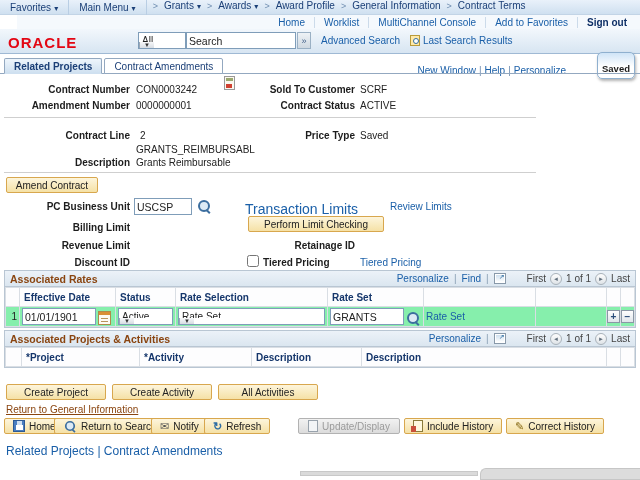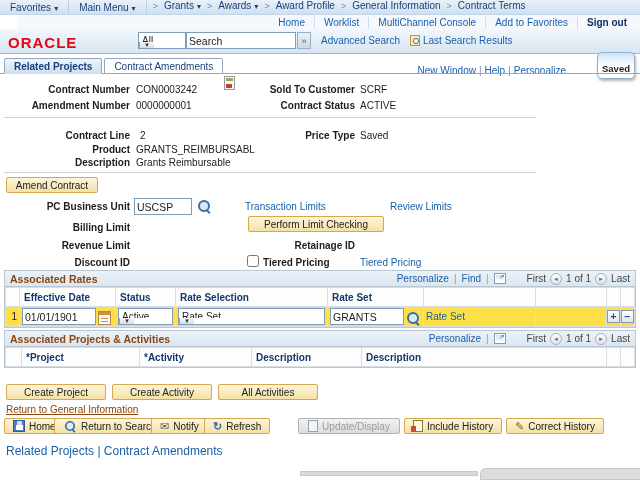"Product" span.fl { html: <span>Product</span> -> none }
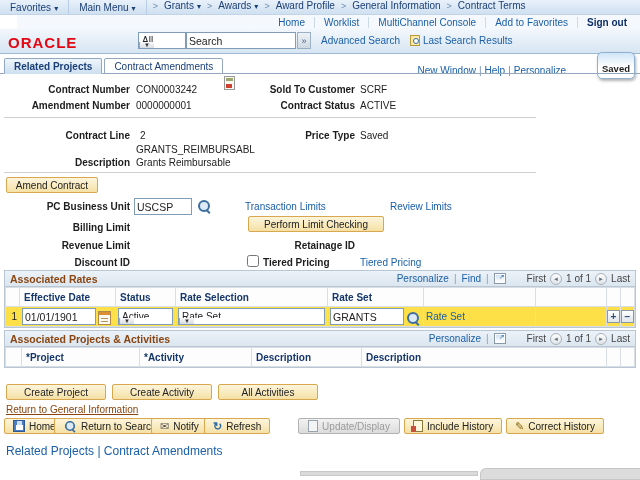"Transaction Limits" a.lnk { font-size: 10px -> 14px }
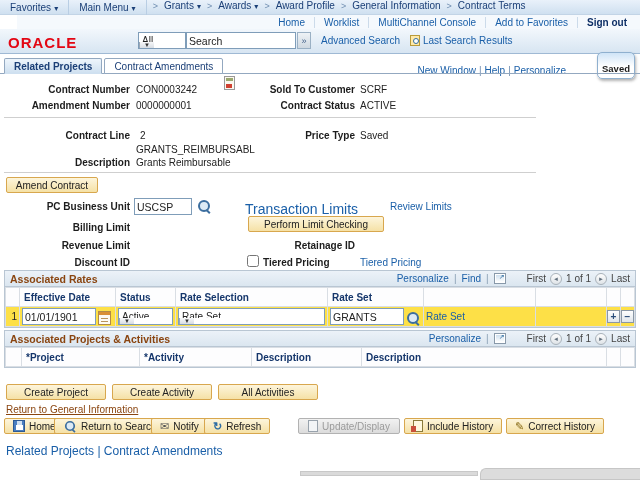"Effective Date" table.gt { background: #fde047 -> #86efac }
